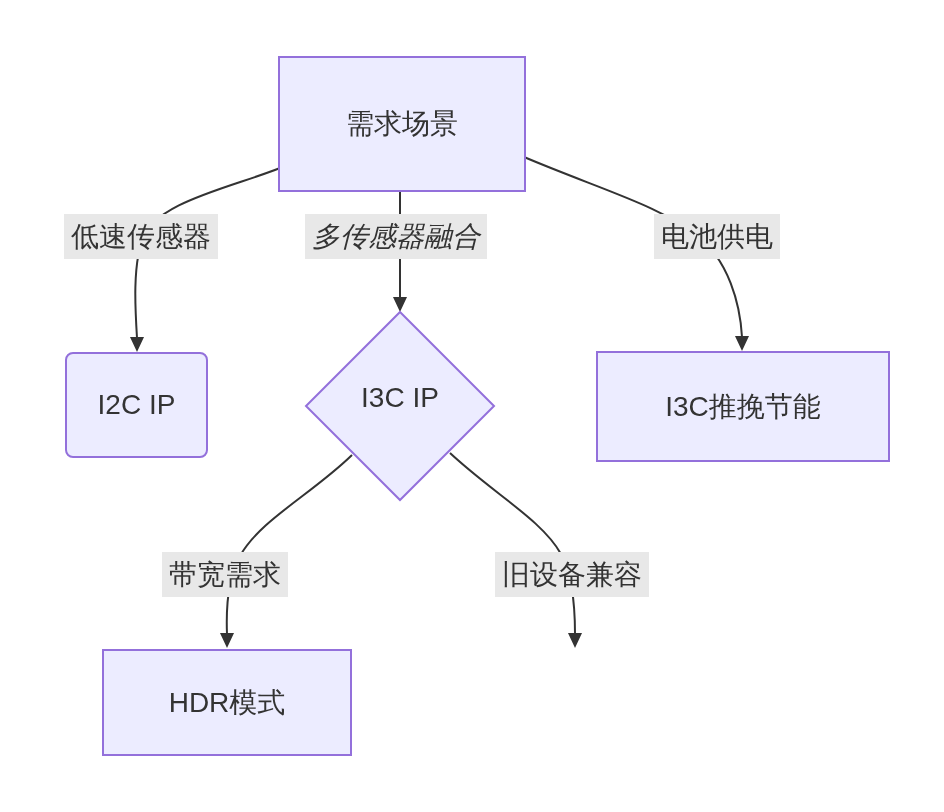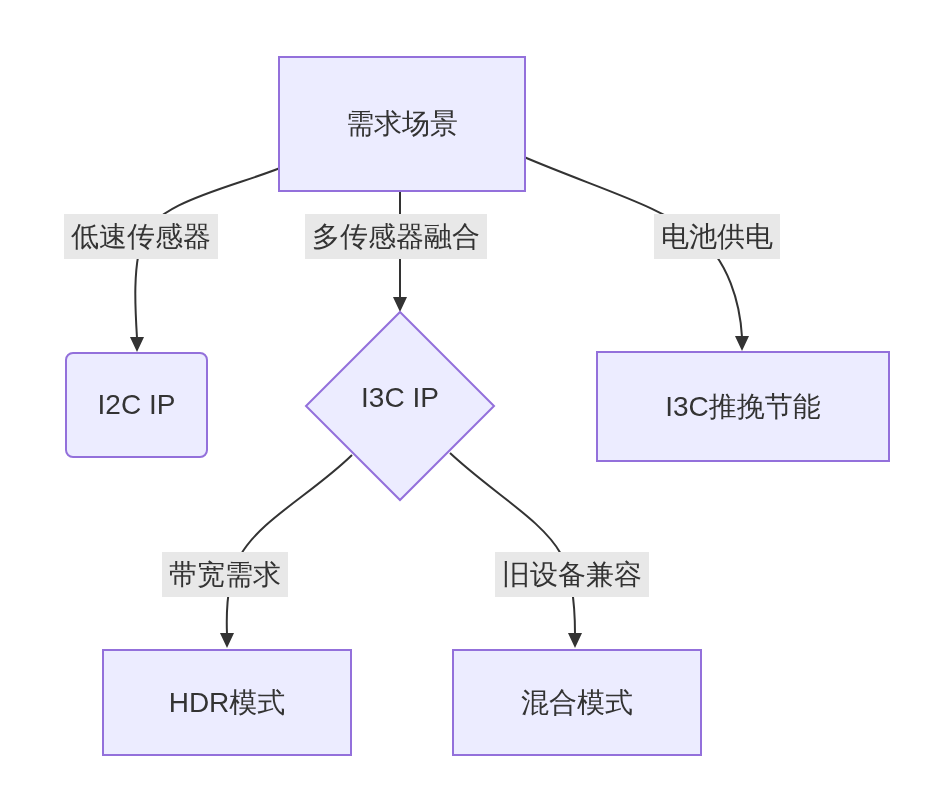"多传感器融合" #edge-label-multi-sensor { font-style: none -> italic }
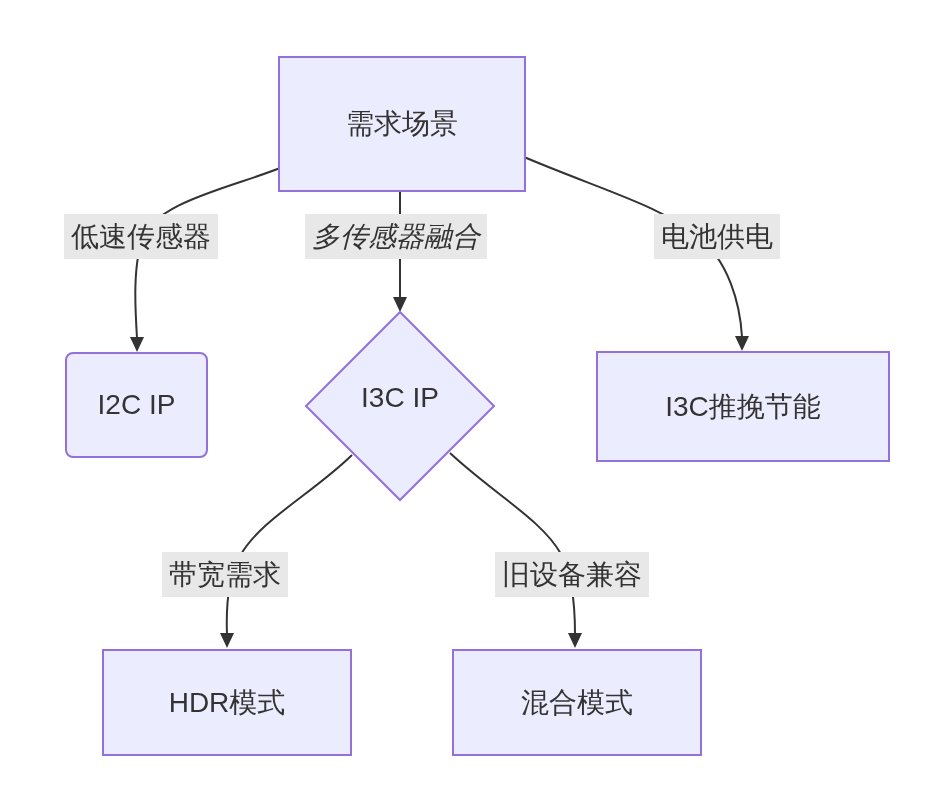"混合模式" div.node { html: <div>混合模式</div> -> none }
